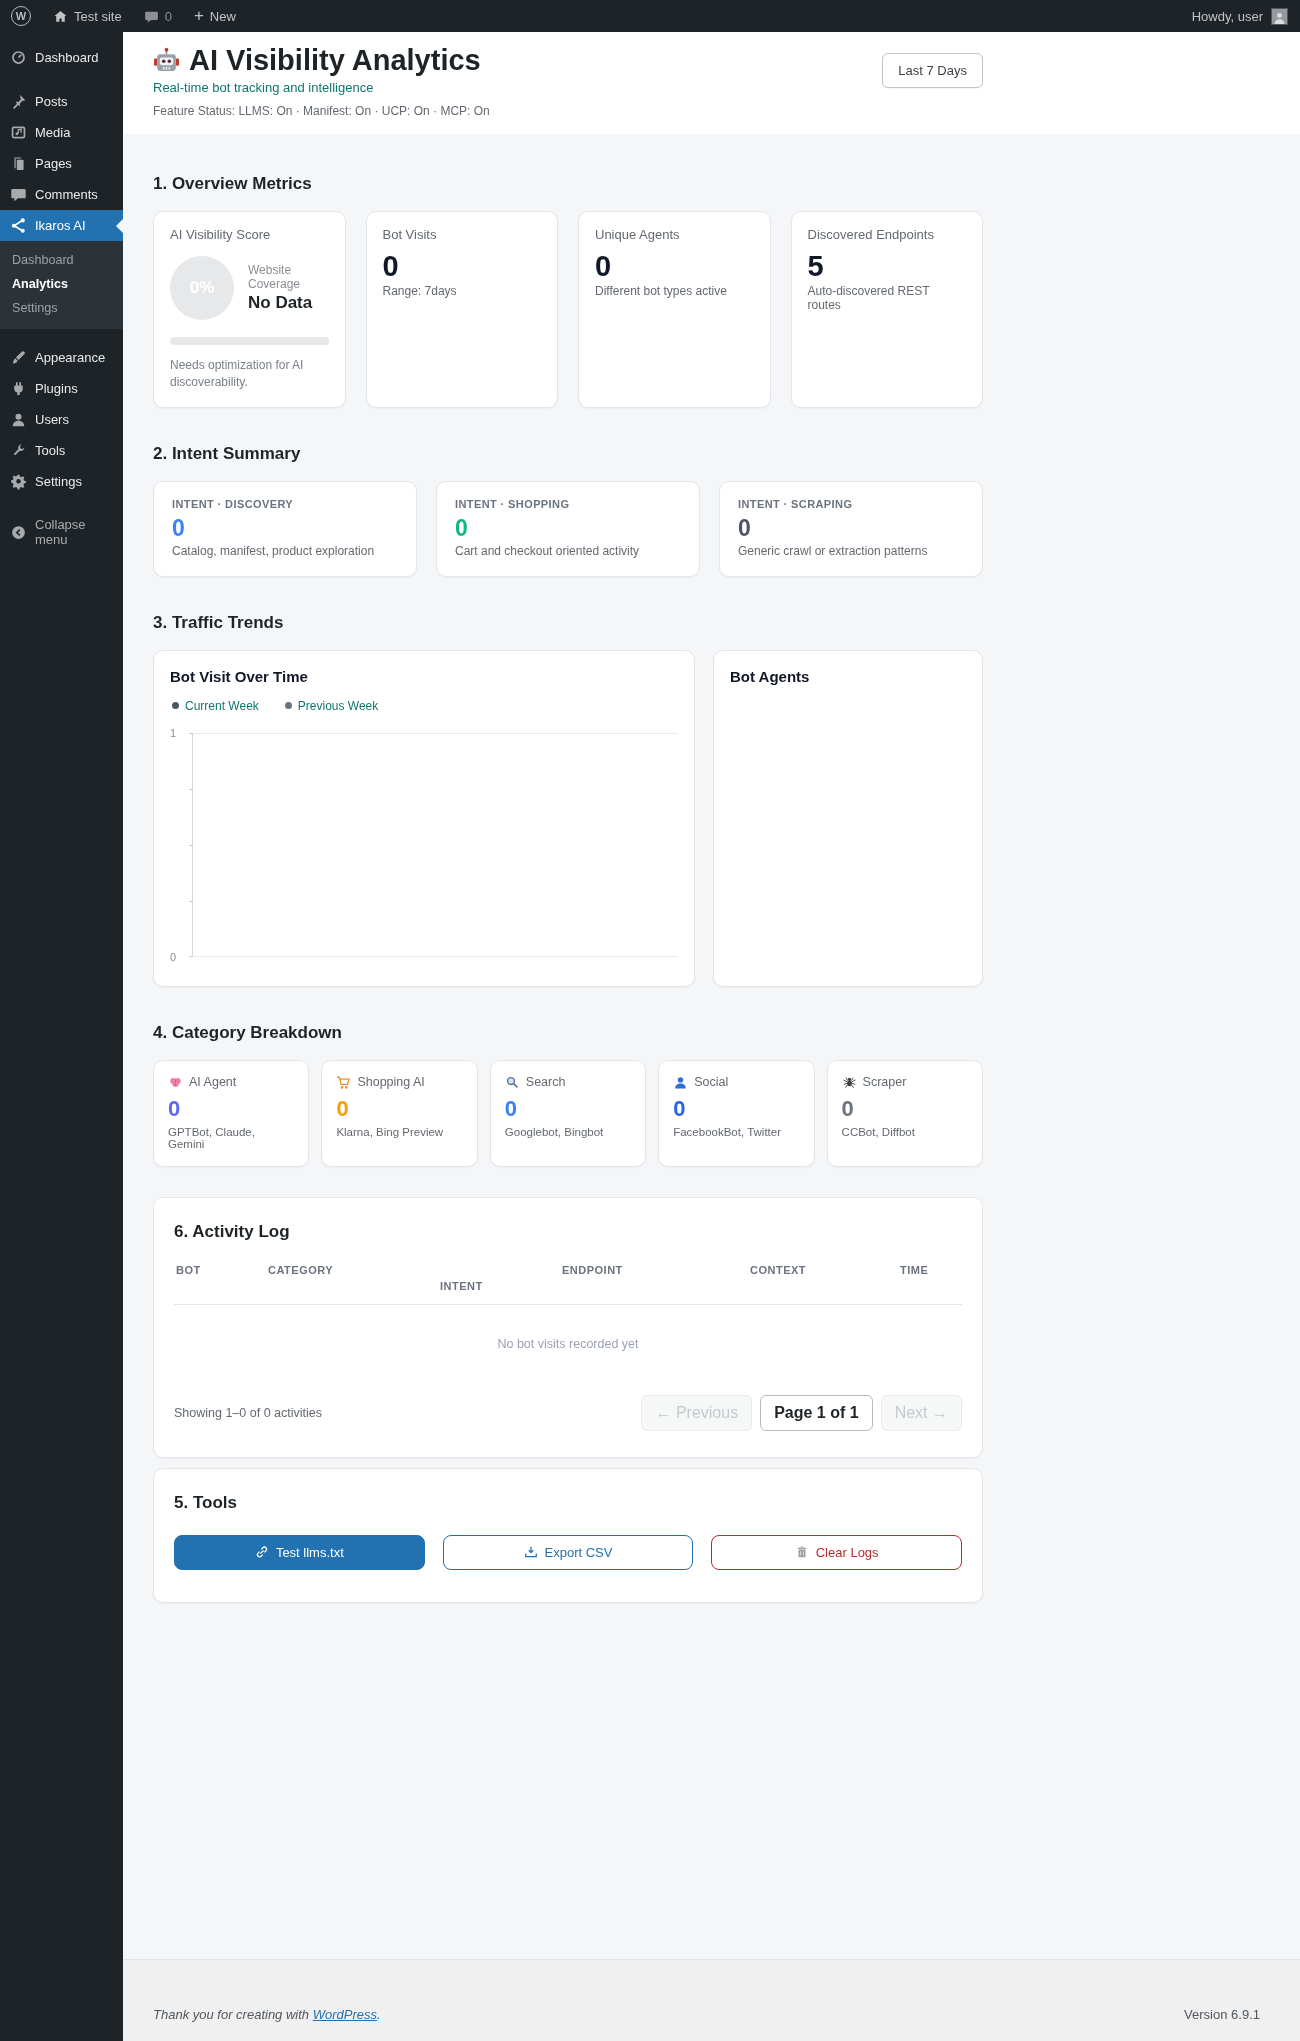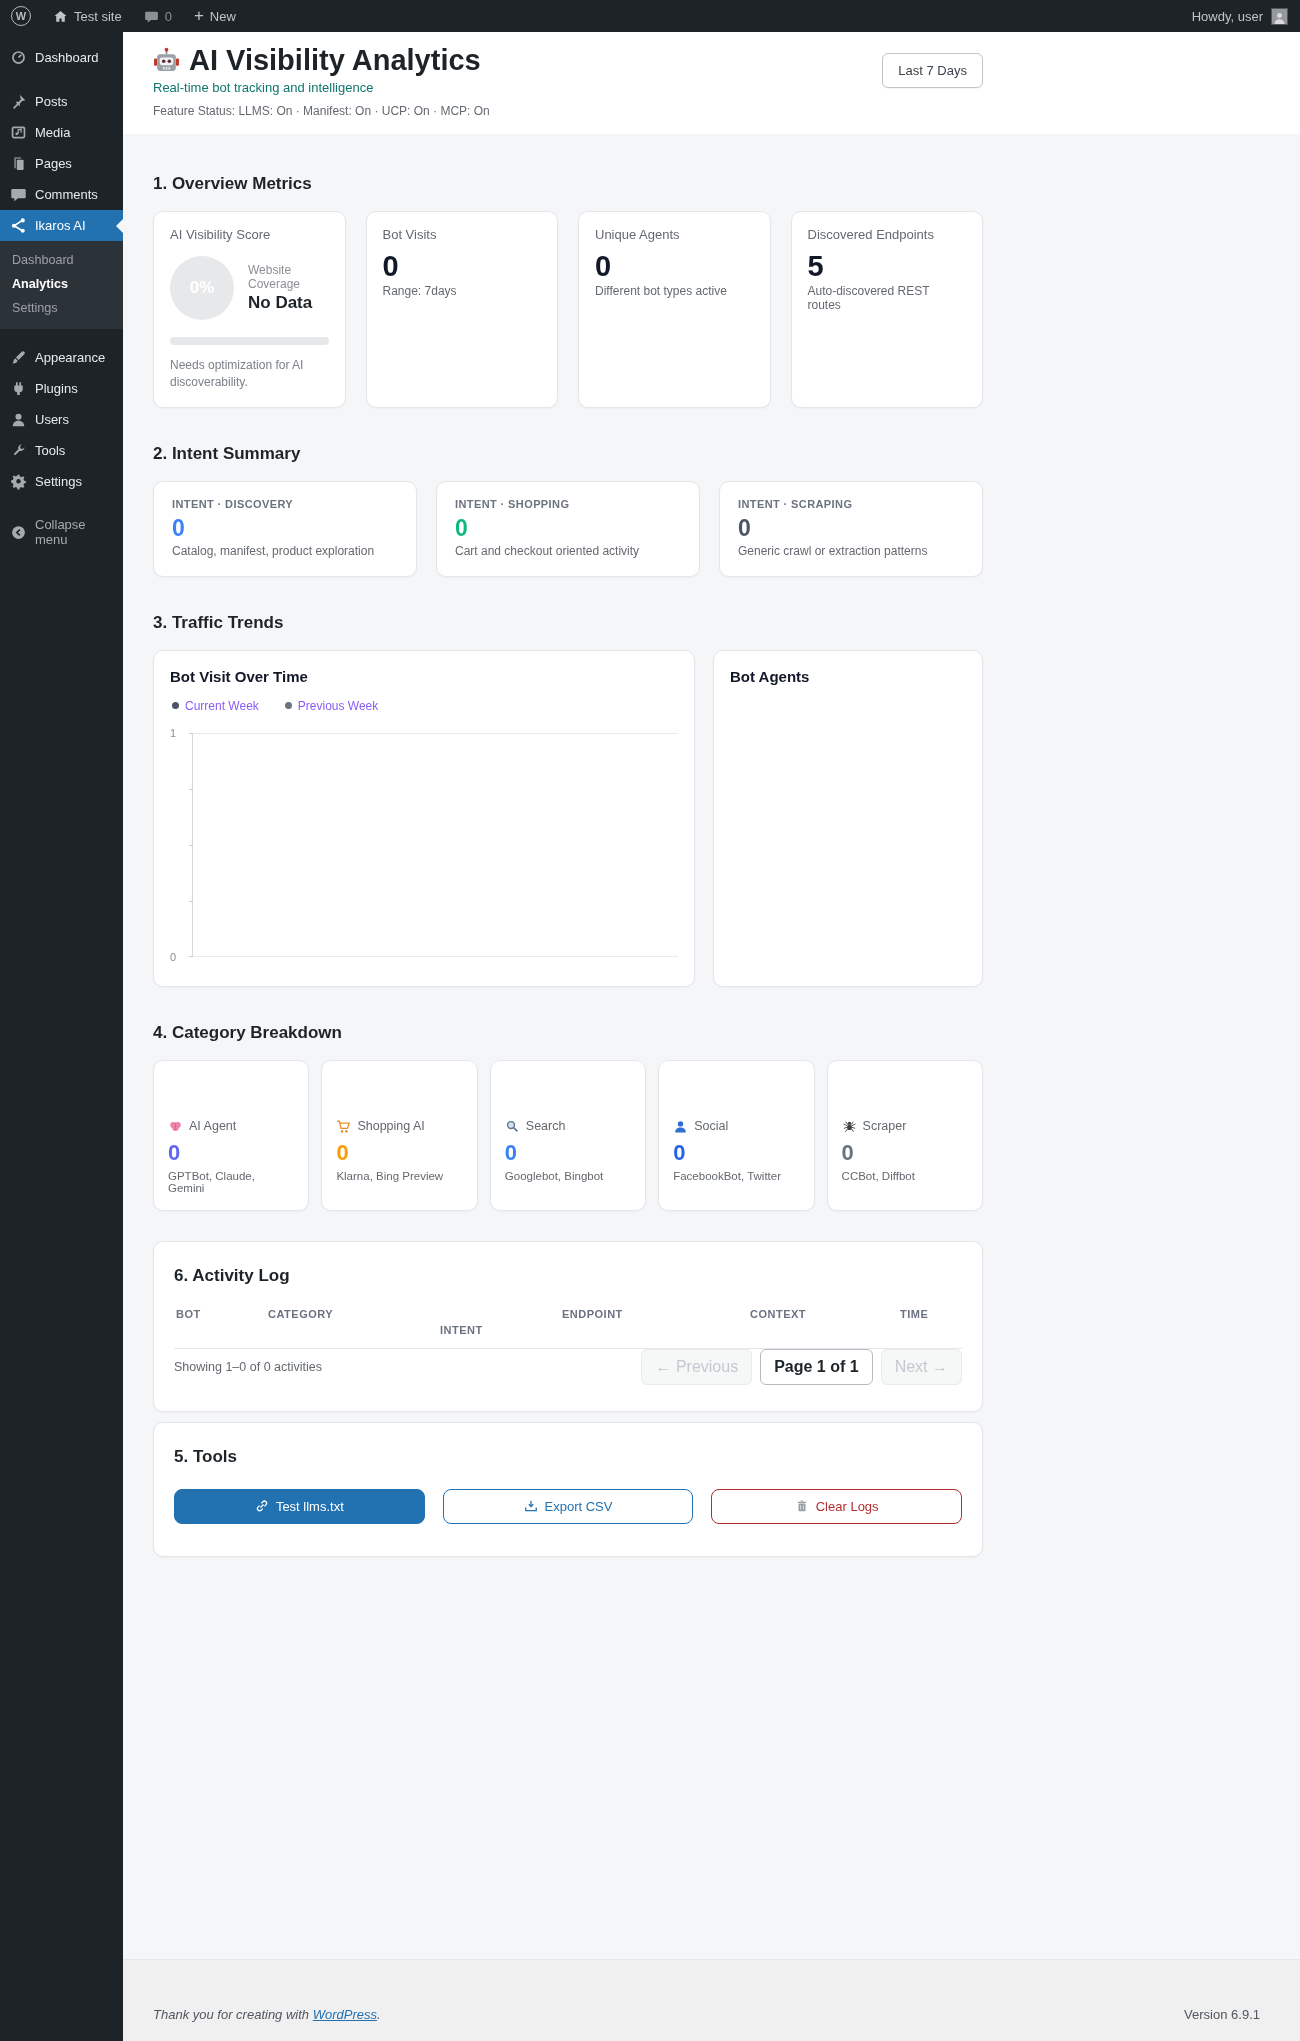"Current Week" .legend-item { color: #8b5cf6 -> #0f766e }
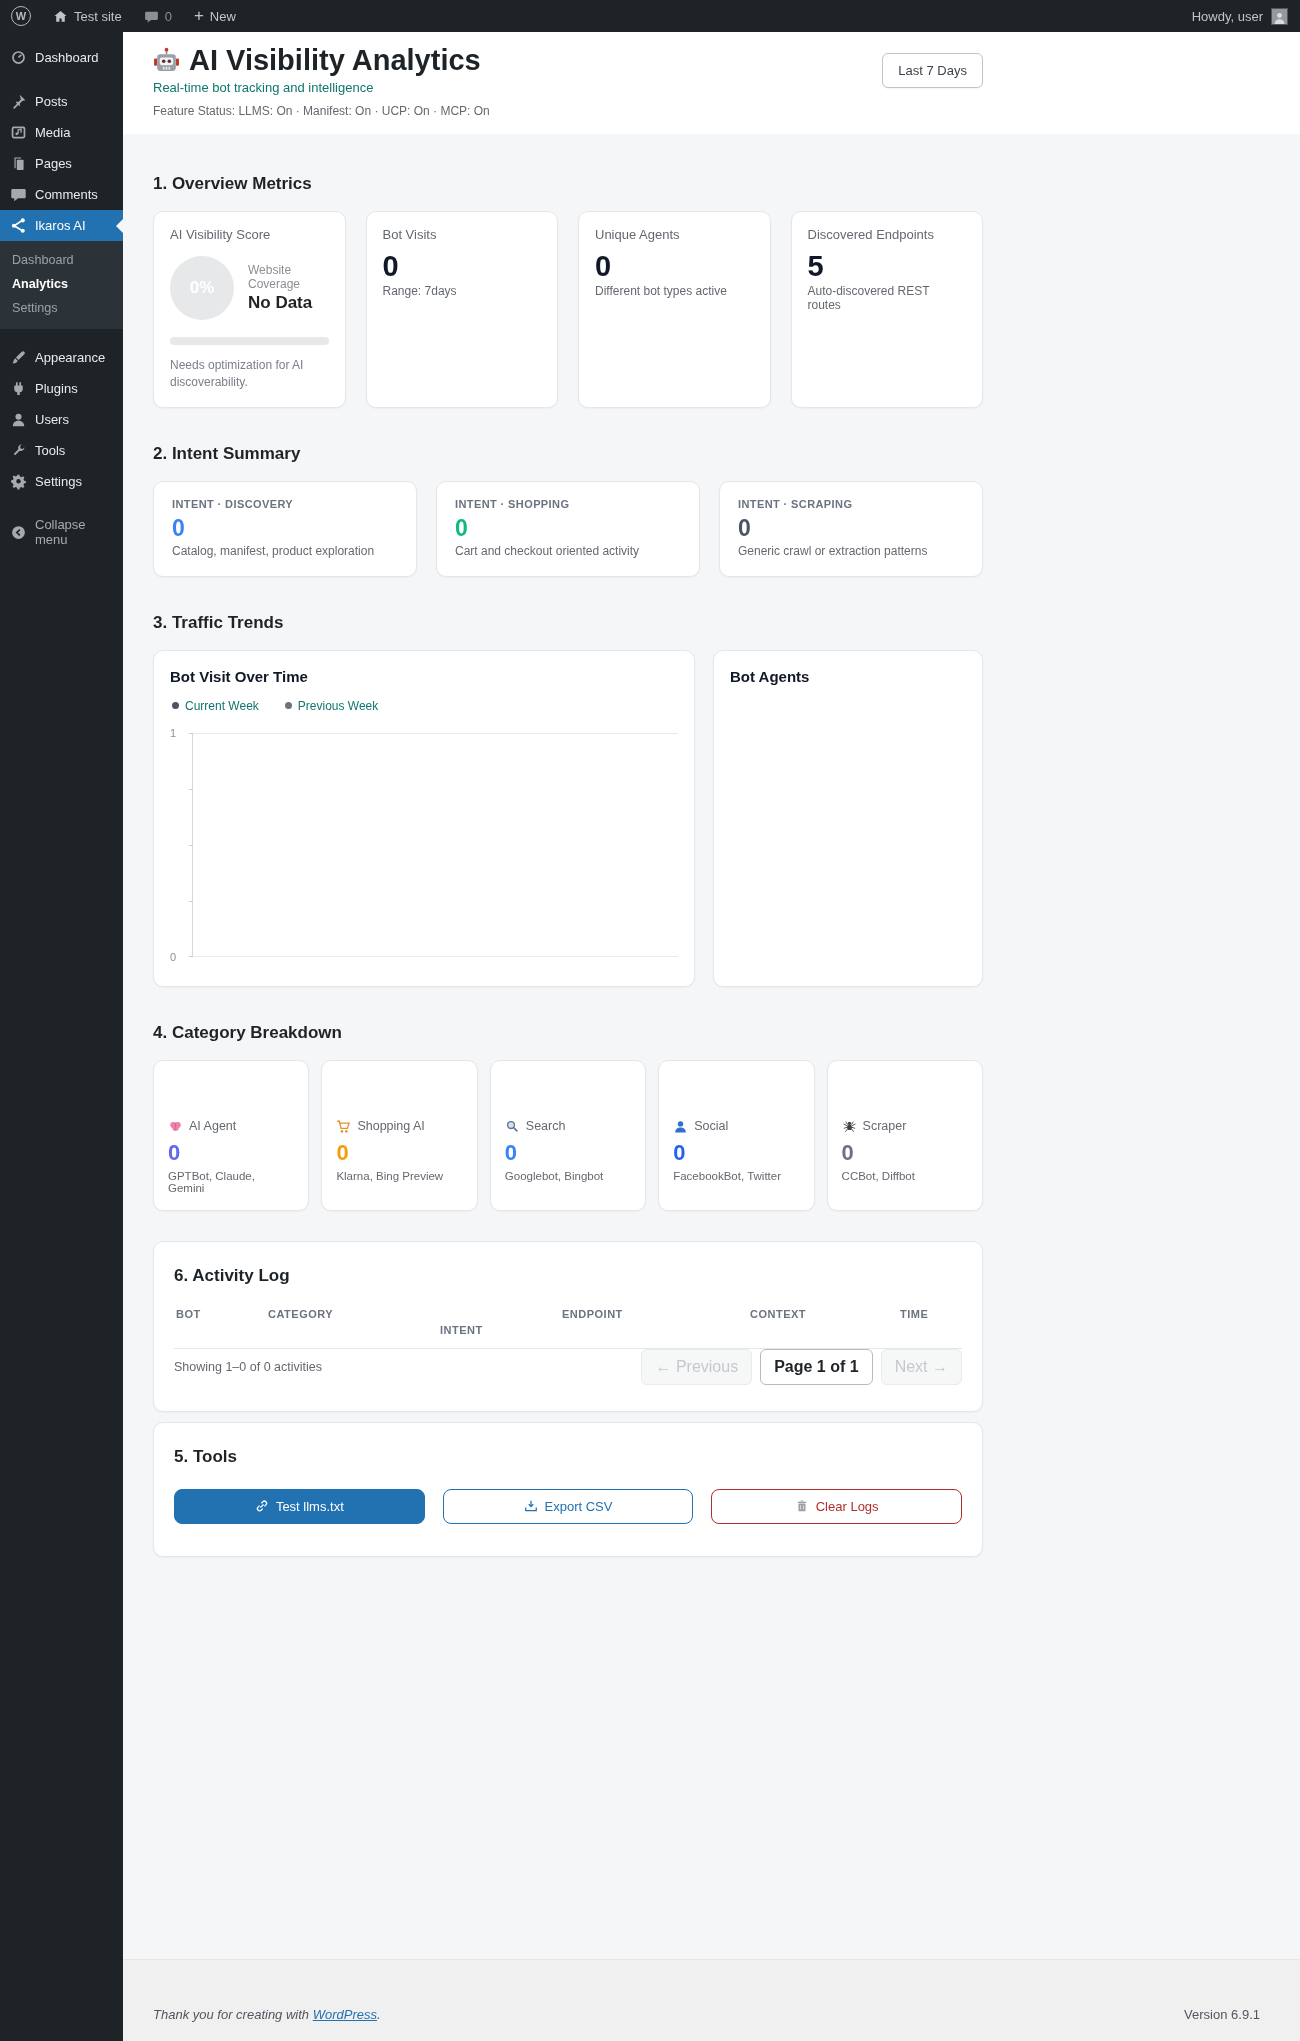"AI Agent" .cat-head { margin-top: 44px -> none }
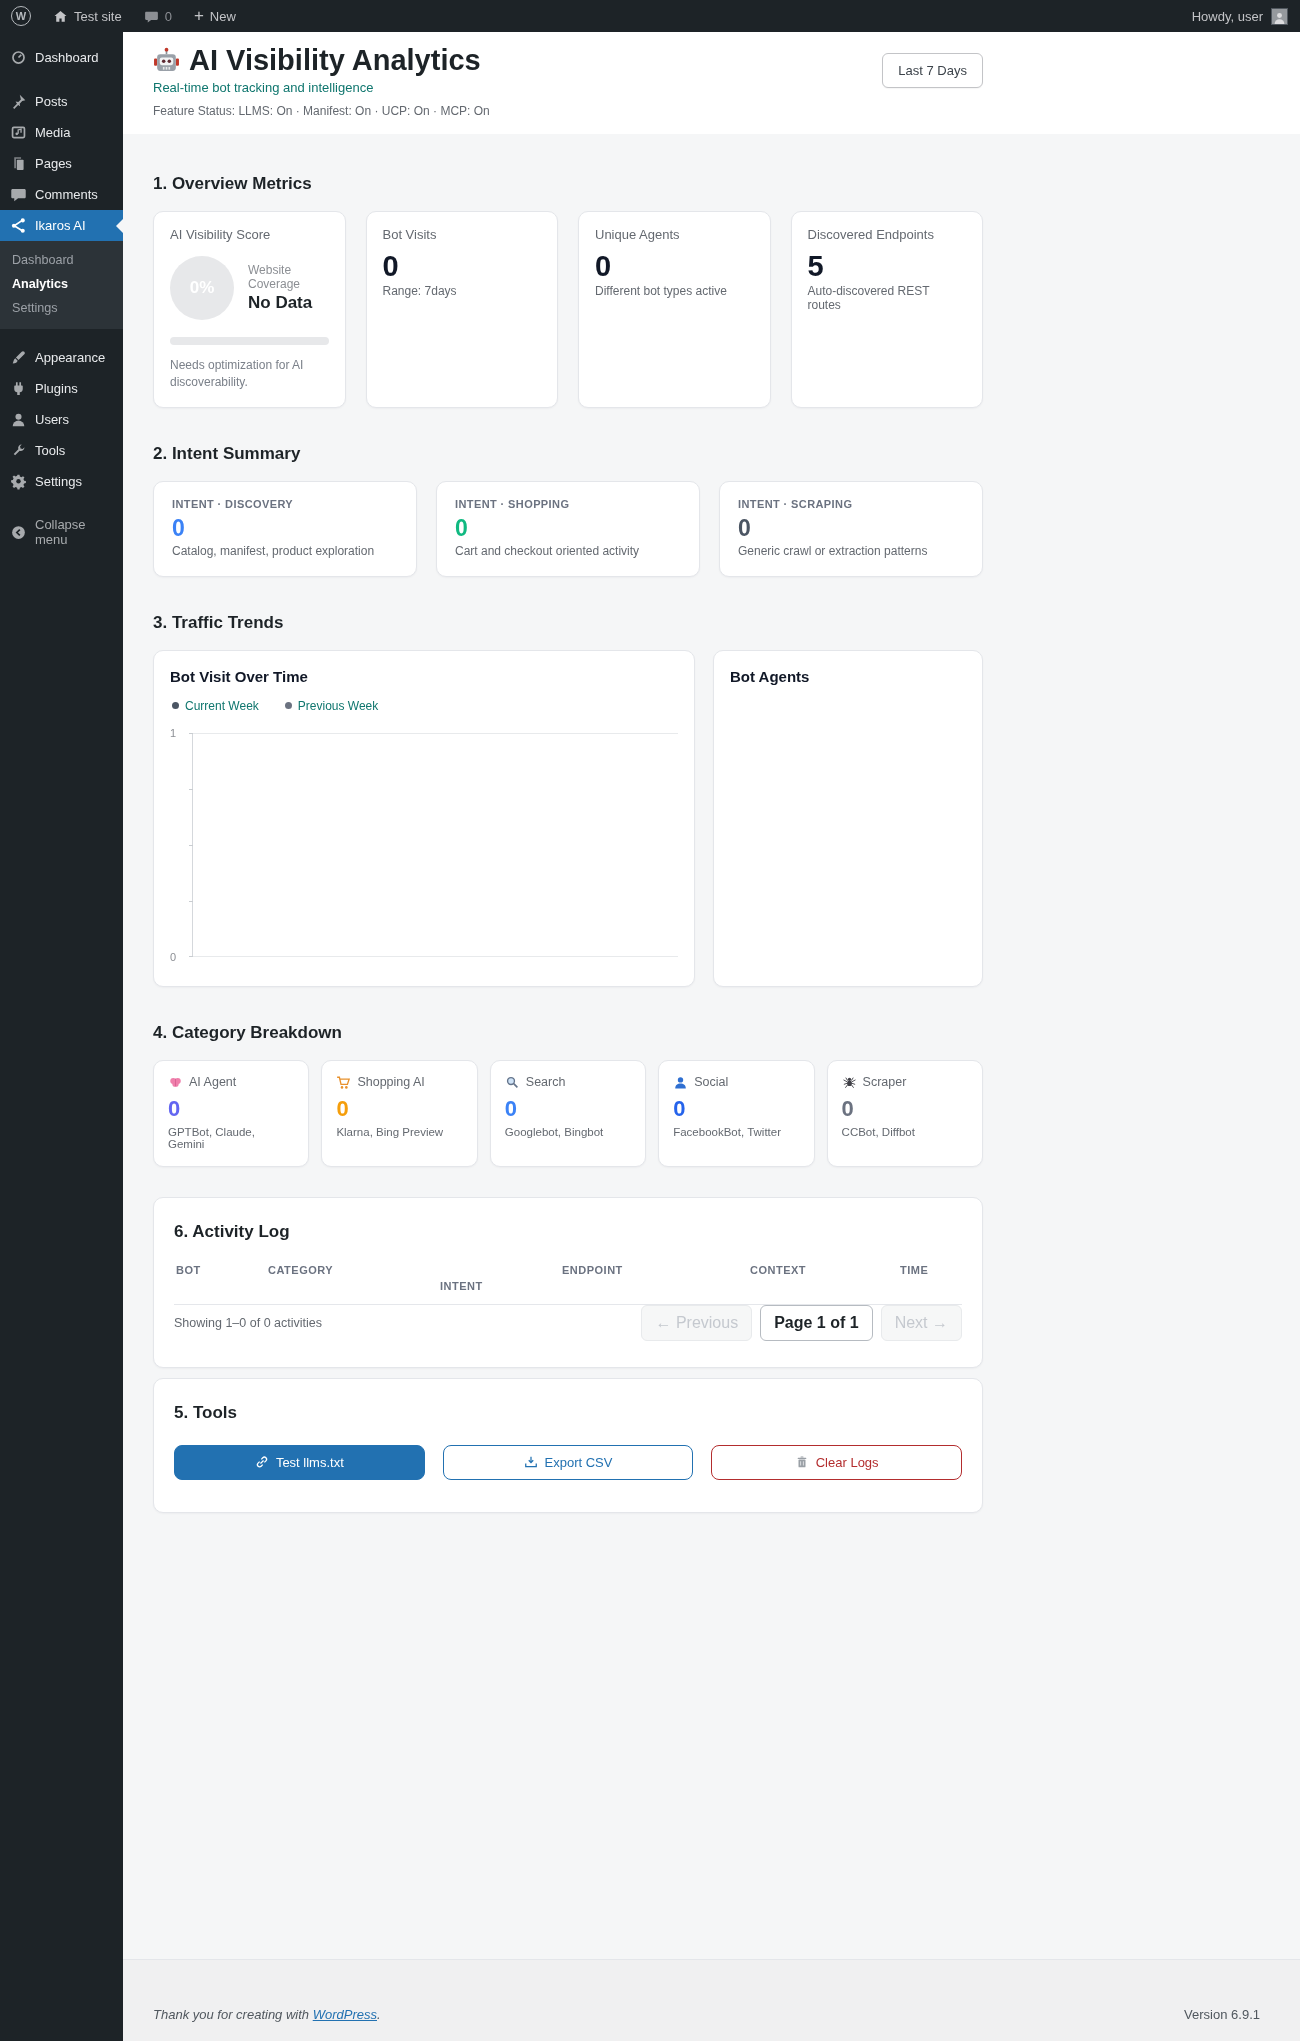"No bot visits recorded yet" div.empty-msg { html: none -> <div>No bot visits recorded yet</div> }
